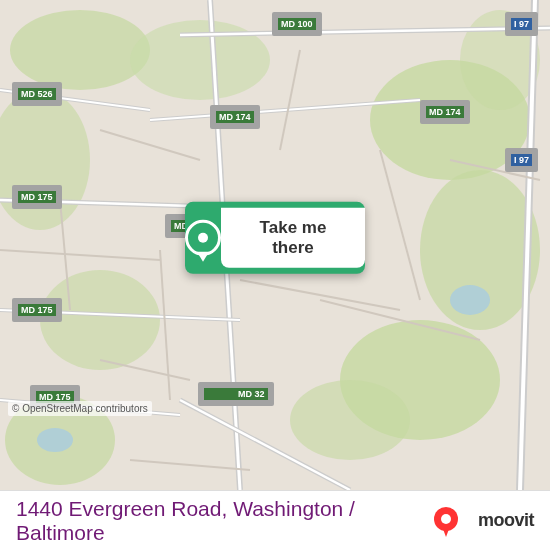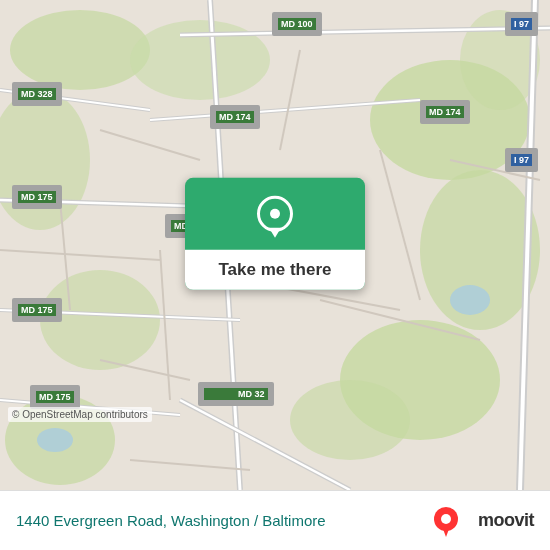"MD 328" div.road-sign { text: 328 -> 526 }
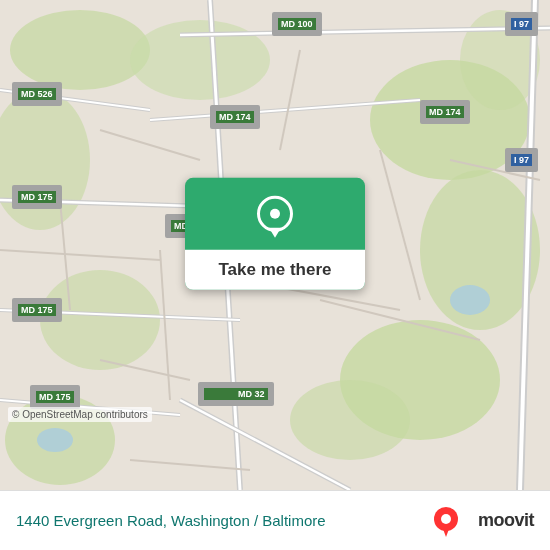"Take me there" #take-me-there-card { flex-direction: column -> row }
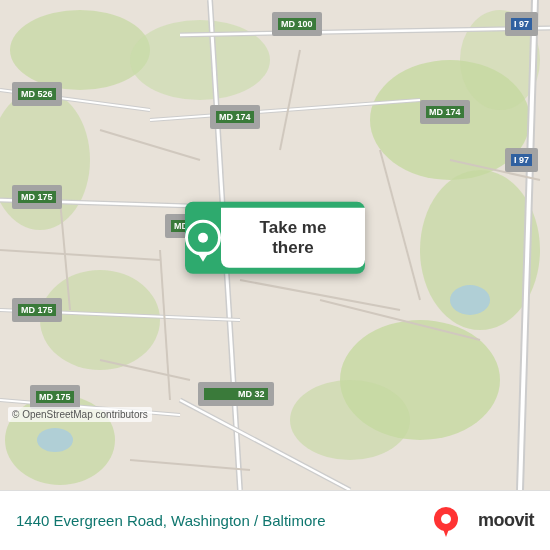"© OpenStreetMap contributors" #copyright { bottom: 68px -> 74px }
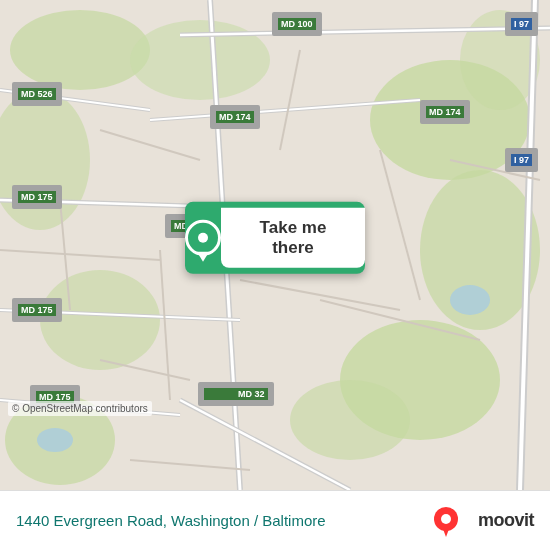"1440 Evergreen Road, Washington /" #address-text { color: #0f766e -> #701a75; font-size: 15px -> 21px }
